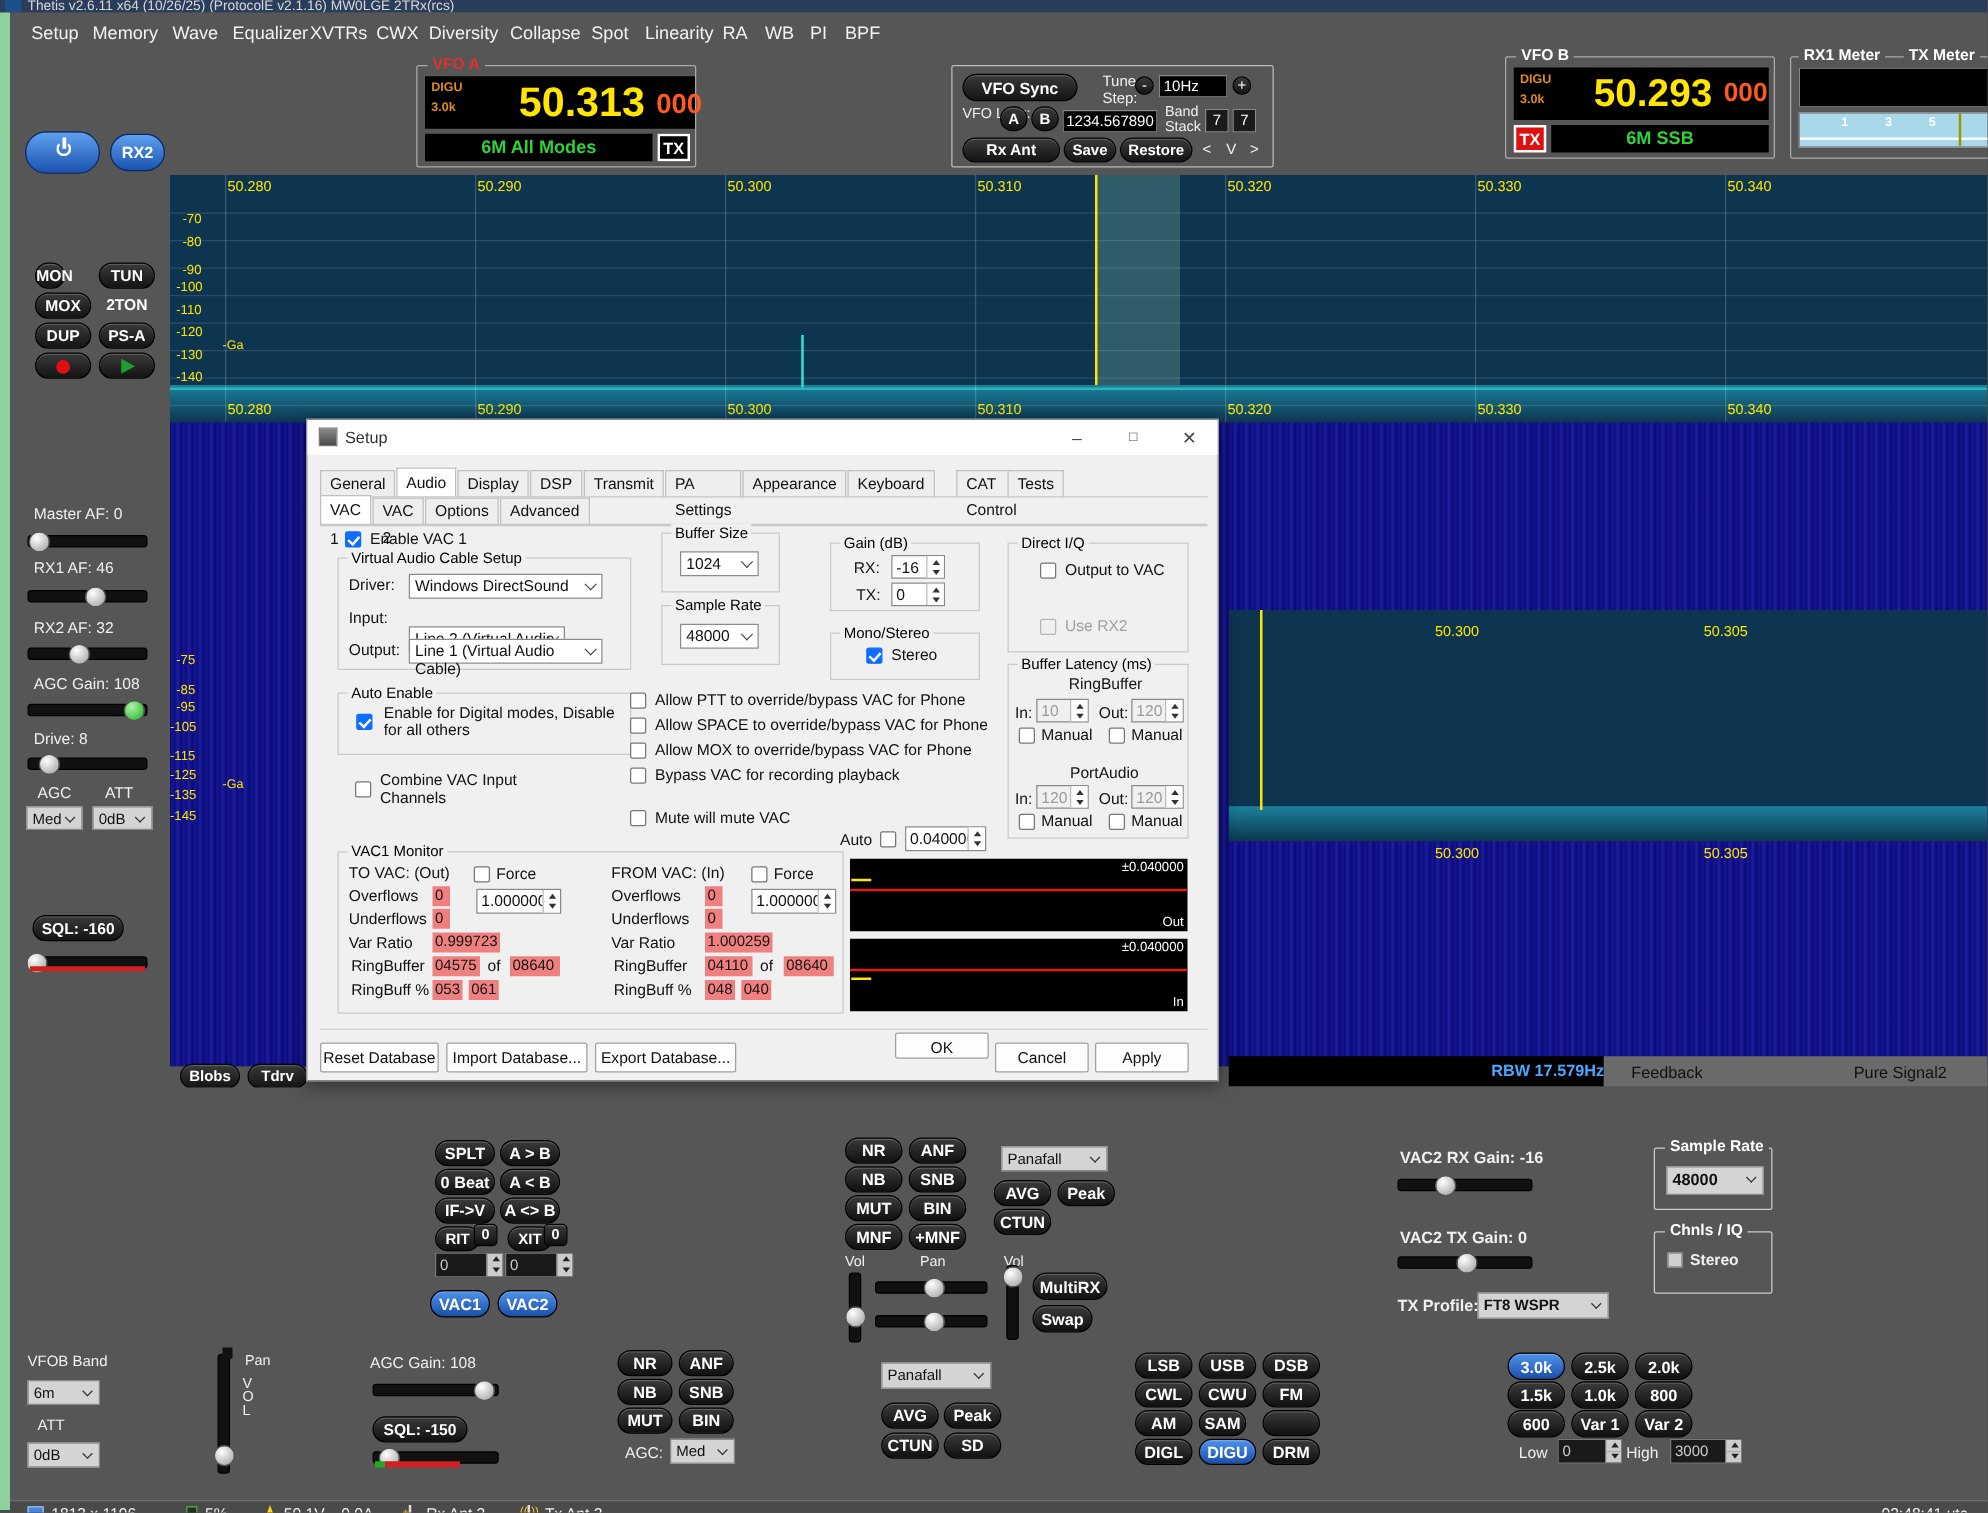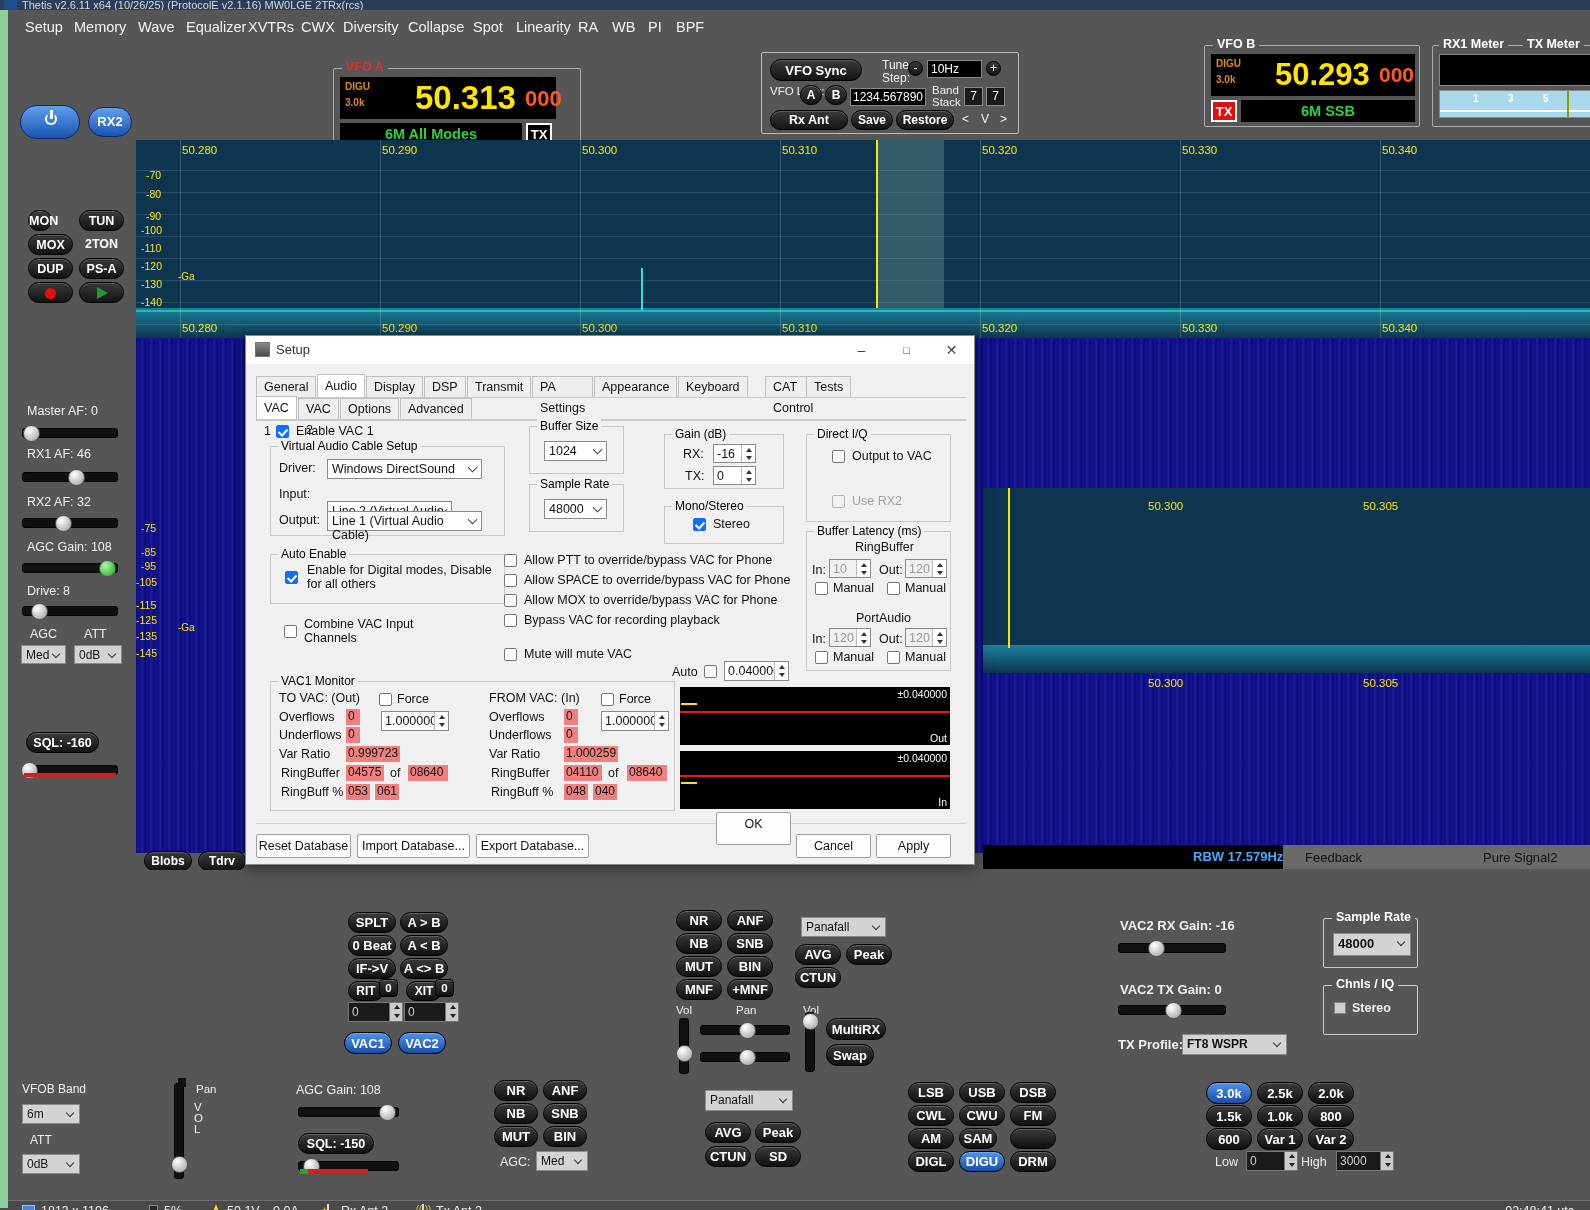"VFO A" #vfoa { margin-top: 16px -> none; width: 248px -> 224px }
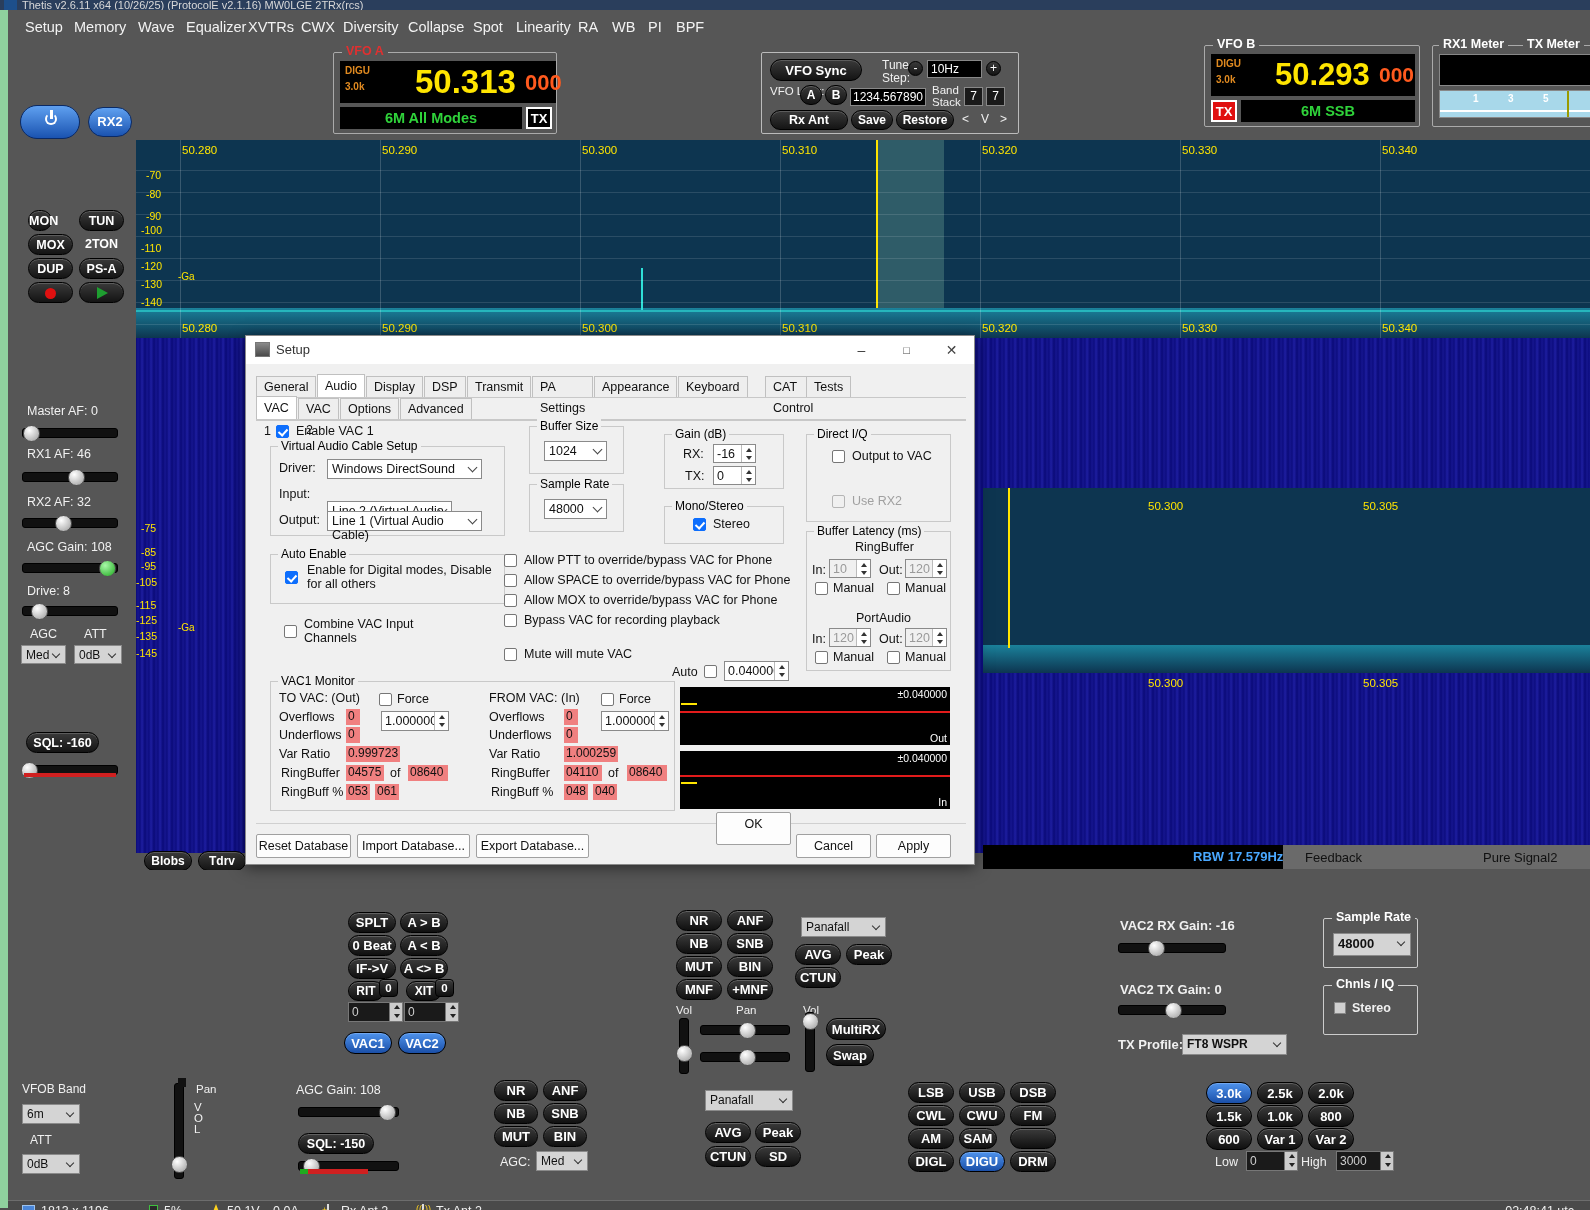"OK" div.dbtn { height: 33px -> 21px; top: 476px -> 490px }
